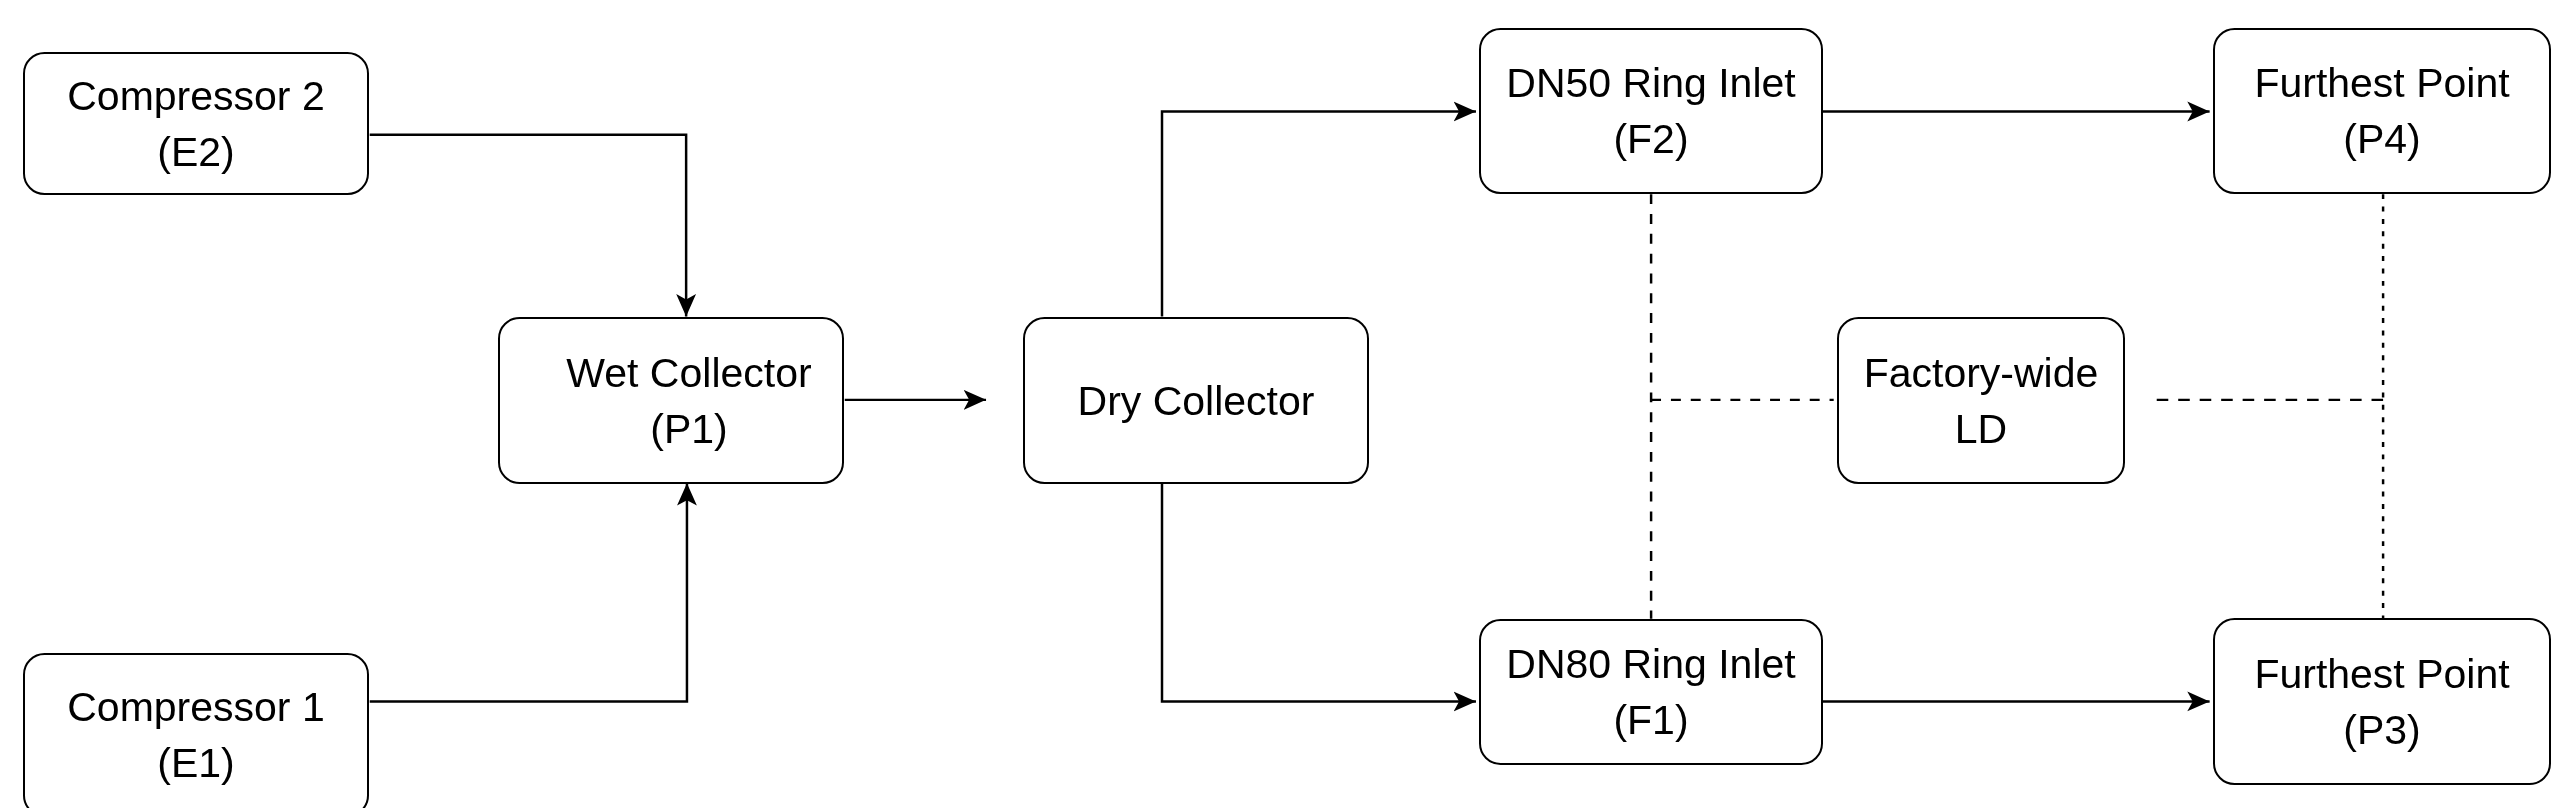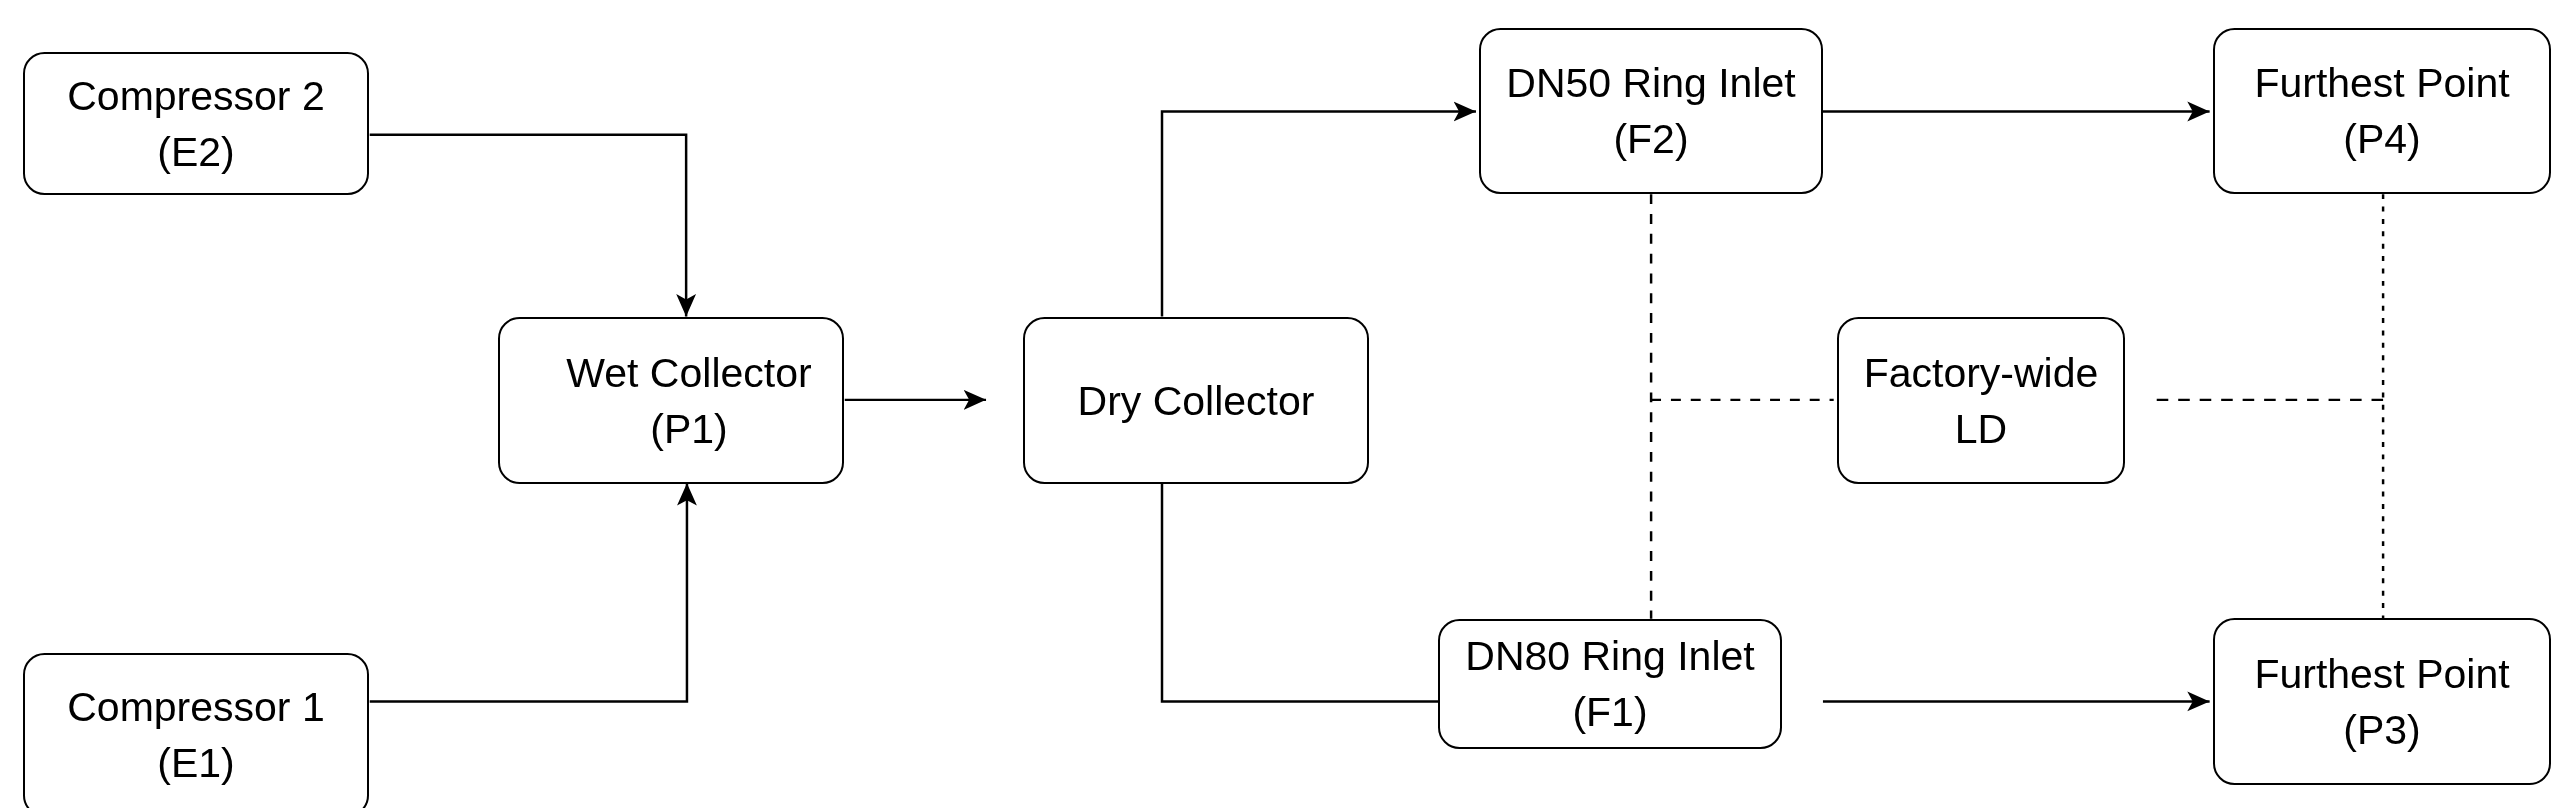"DN80 Ring Inlet" .n-dn80 { height: 130px -> 146px; left: 1438px -> 1479px }
